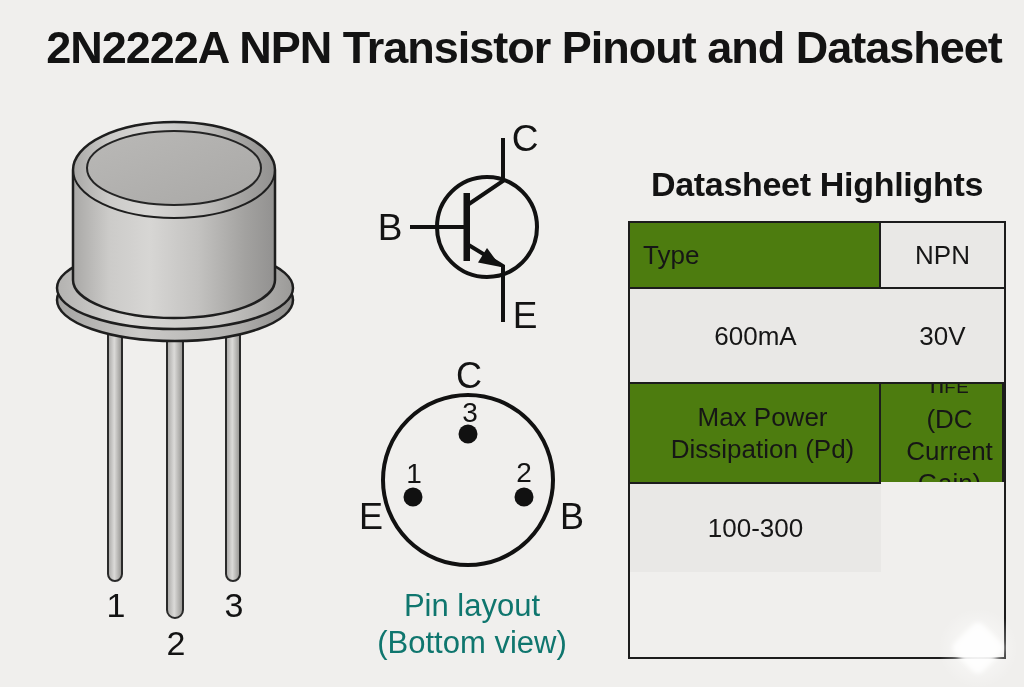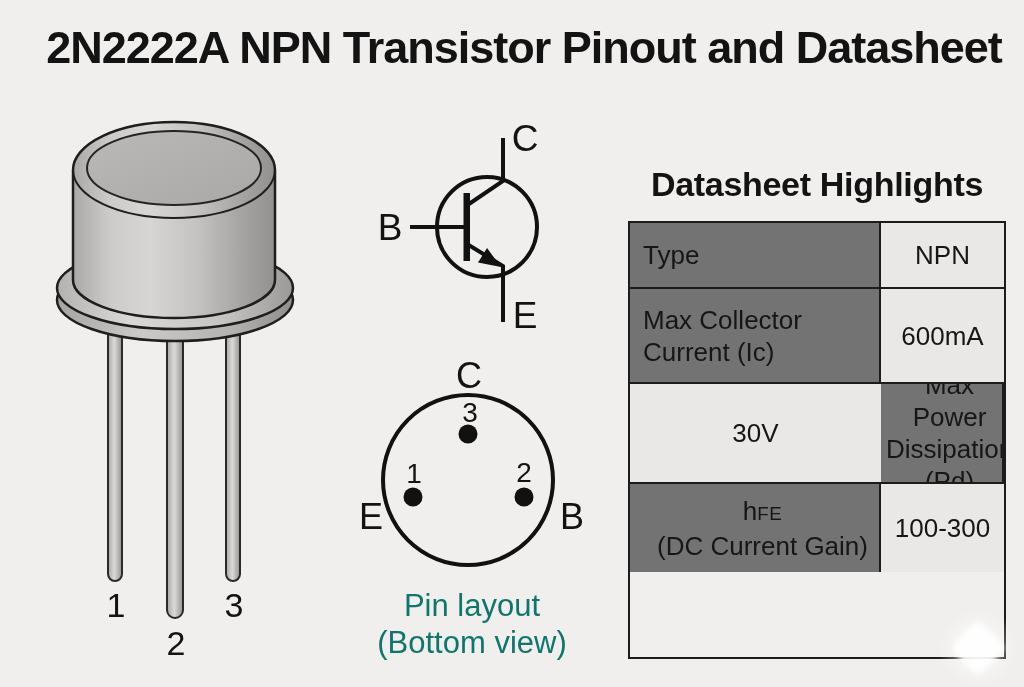"Type" .cell.lbl { background: #737373 -> #4d7c0f }
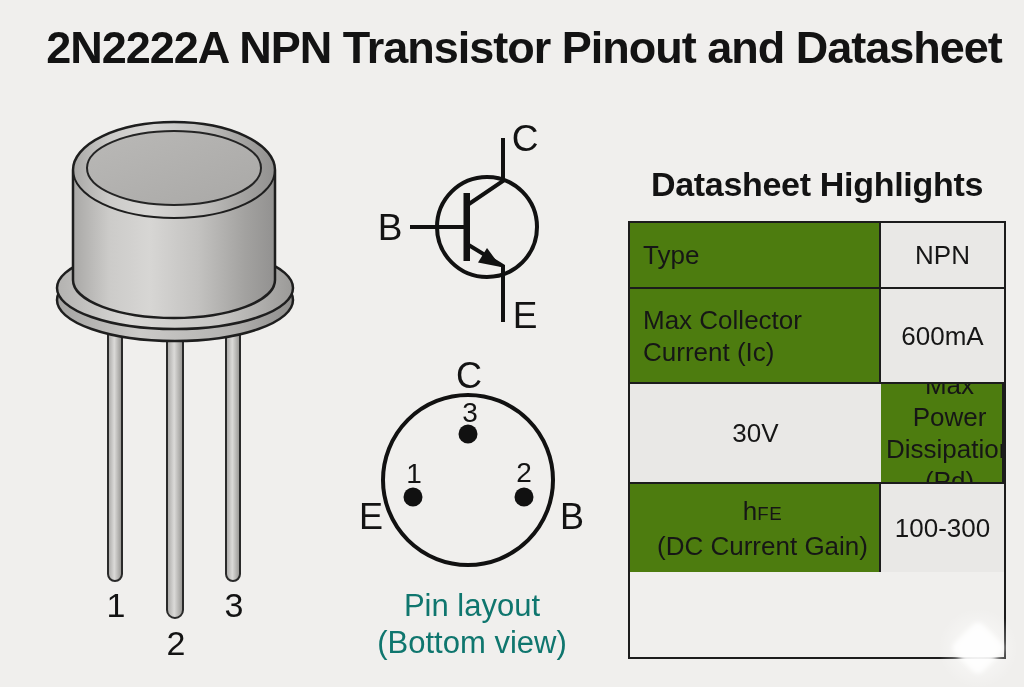"Max Collector" div.cell { html: <div>Max Collector Current (Ic)</div> -> none }
